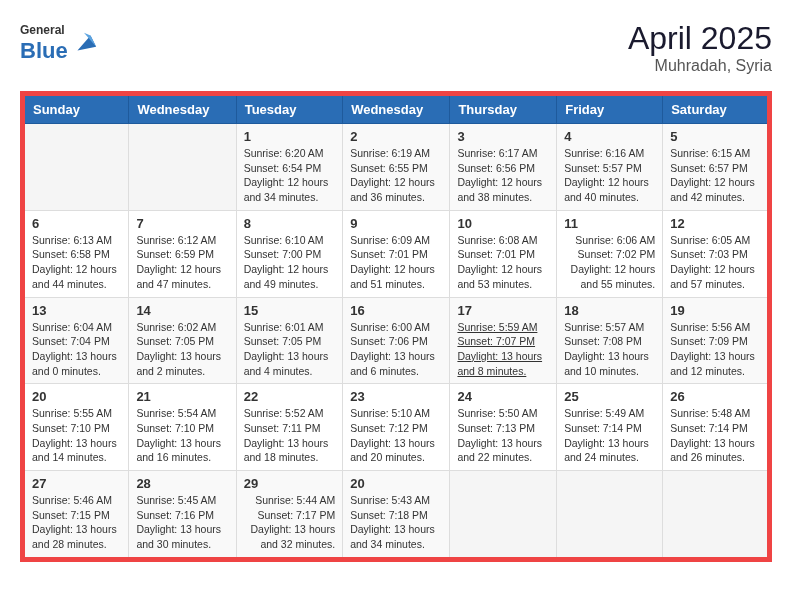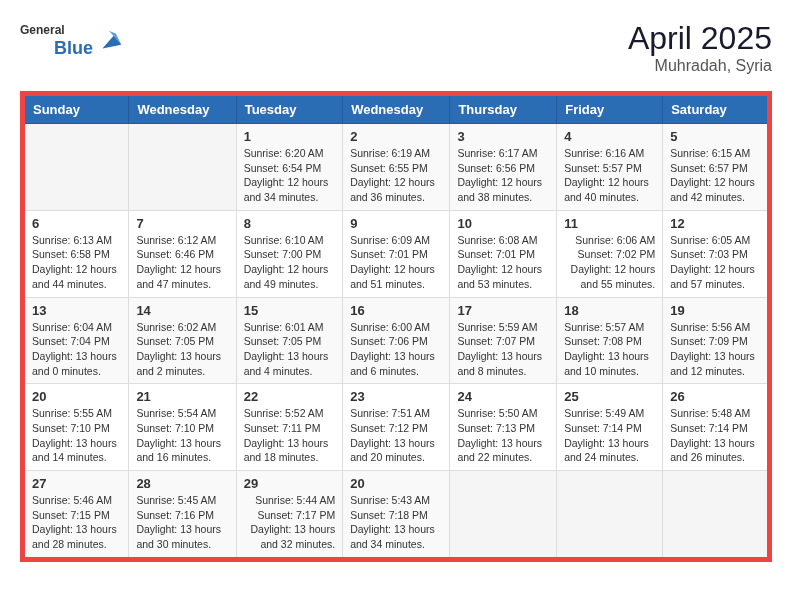"Blue" .logo-text-blue { font-size: 18px -> 22px; margin-left: 34px -> none }
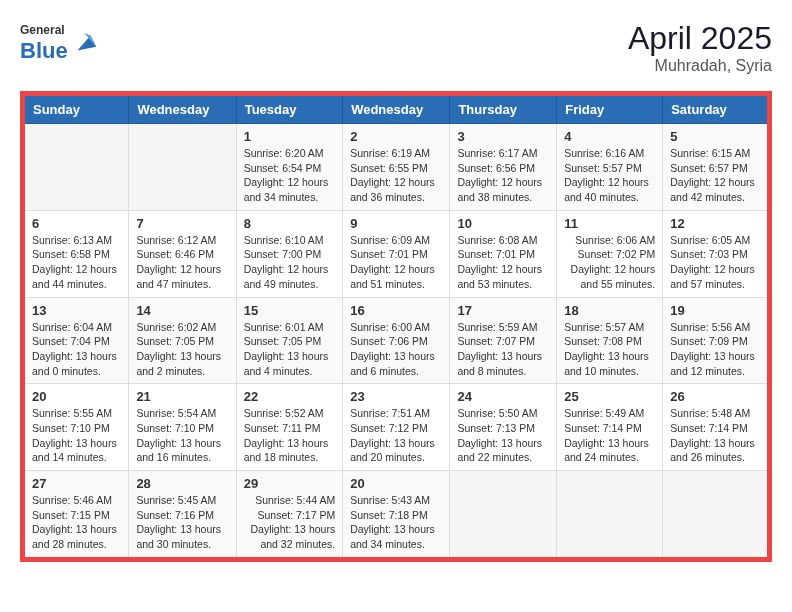"Sunrise: 6:12 AM" div.day-info { text: 6:46 -> 6:59 }
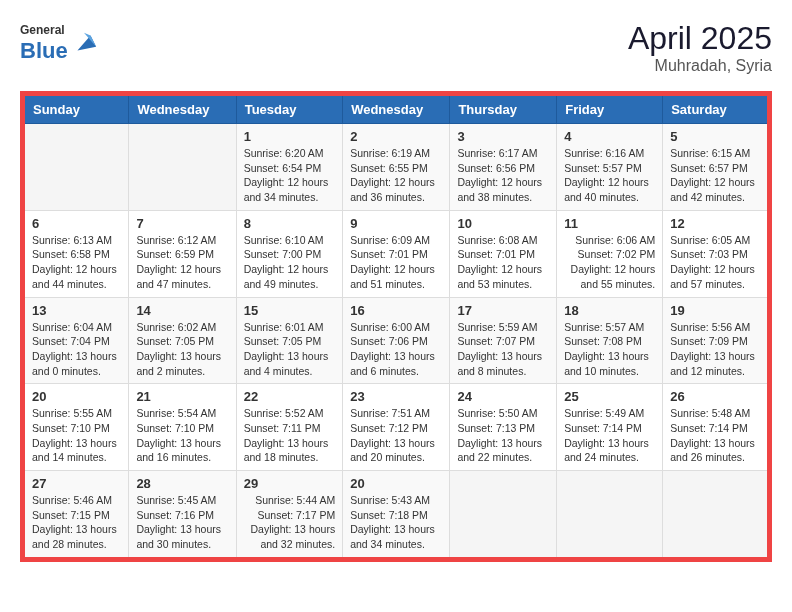"Sunrise: 5:59 AM" div.day-info { text-decoration: none -> underline }
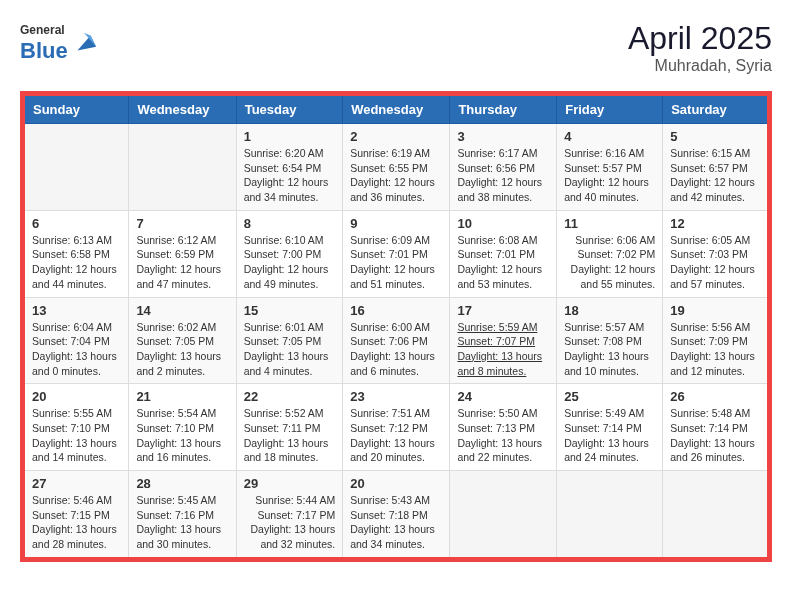"Sunrise: 7:51 AM" div.day-info { text: 7:51 -> 5:10 }
